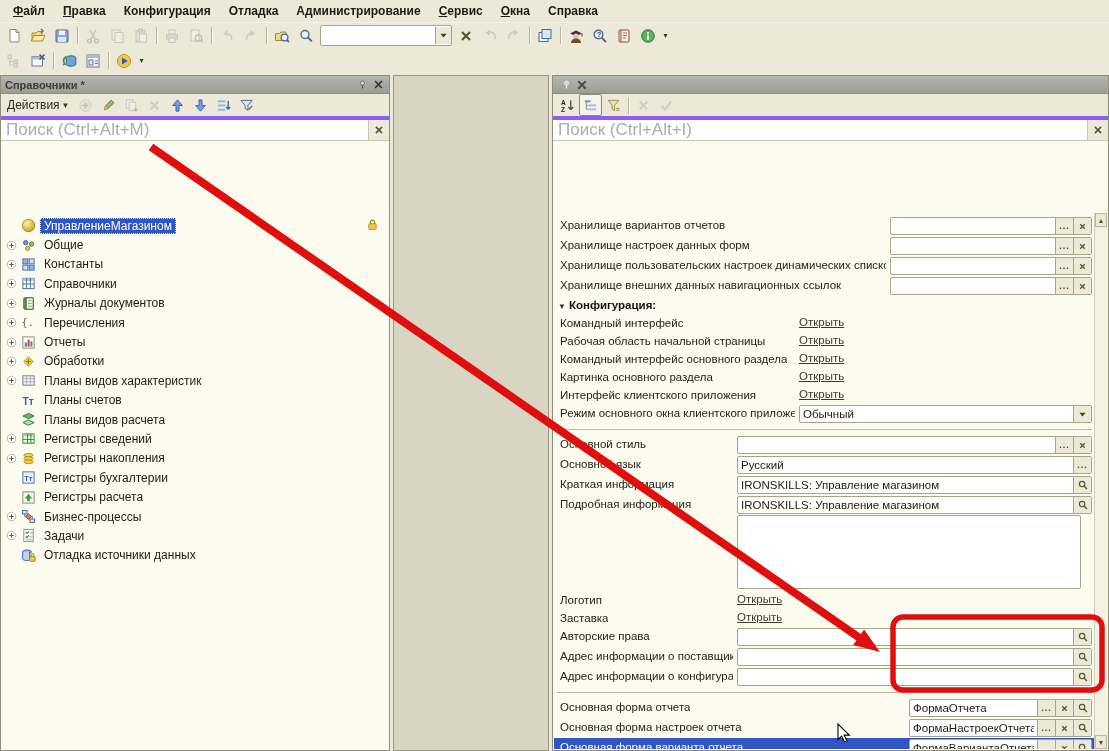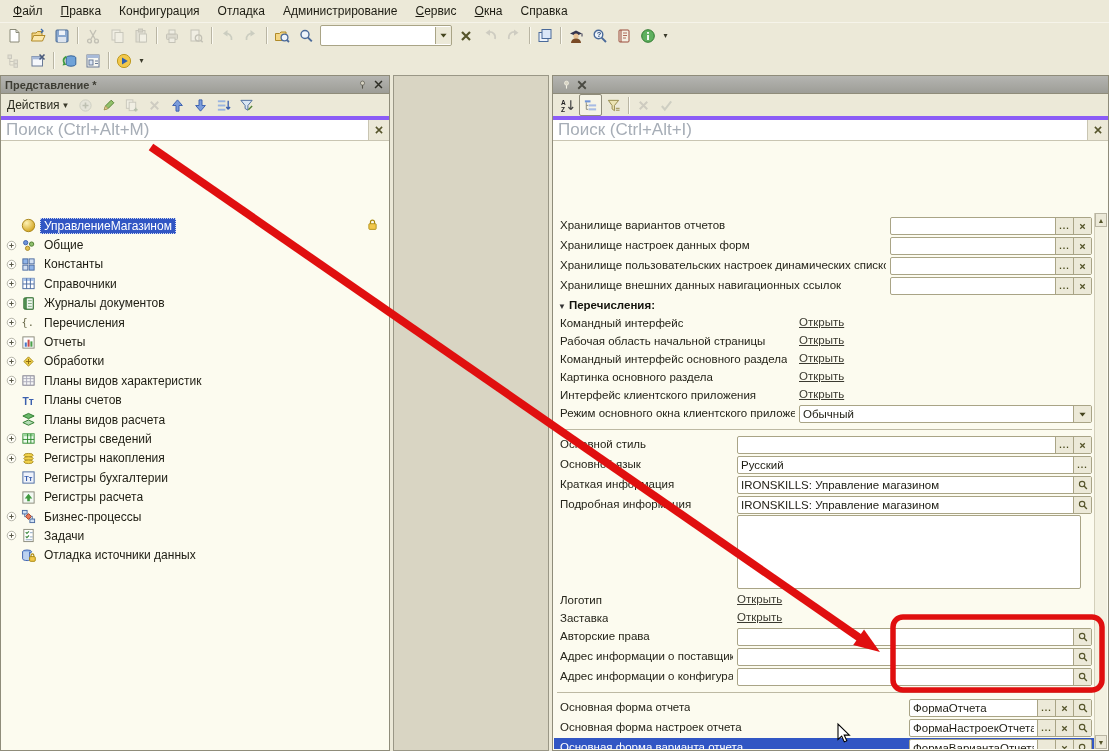"Файл" .menu-item { font-weight: none -> bold }
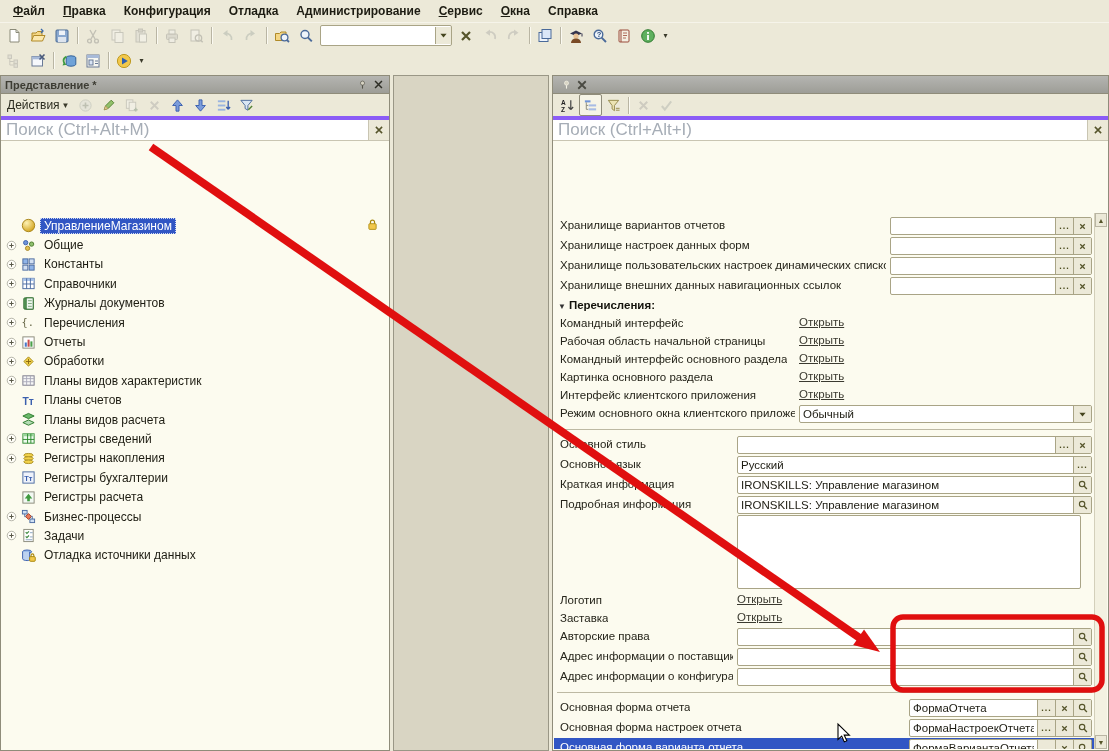"Представление *" span.pt-label { text: Представление -> Справочники }
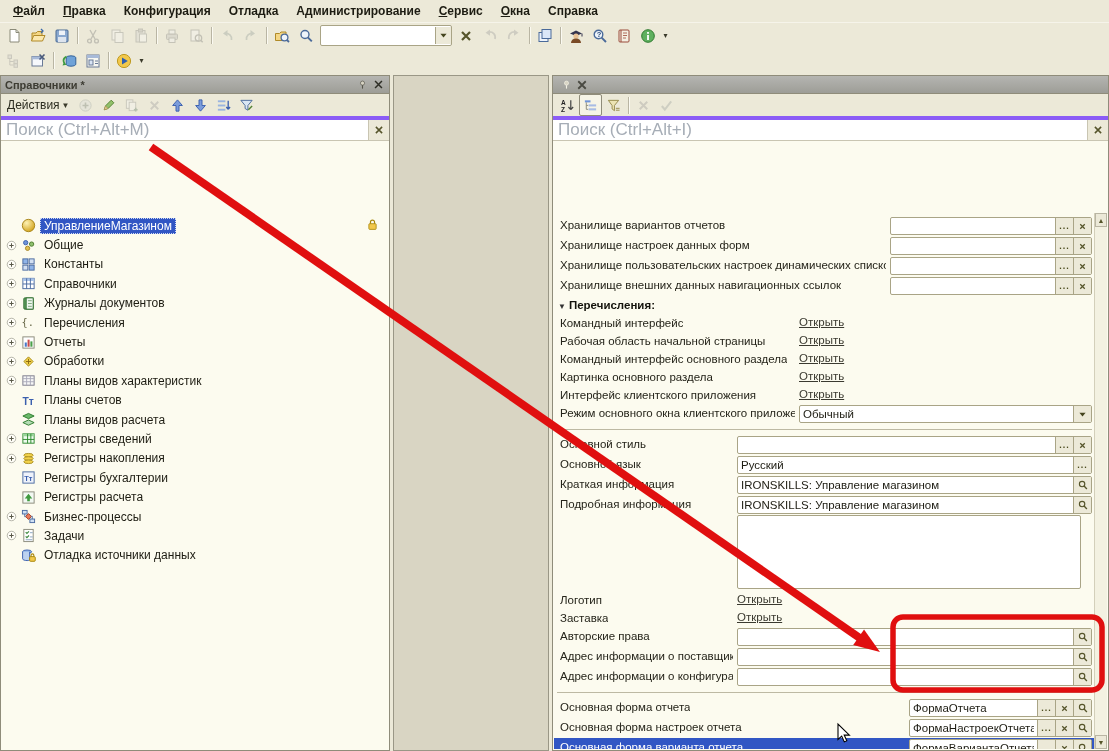"Перечисления:" span { text: Перечисления -> Конфигурация }
